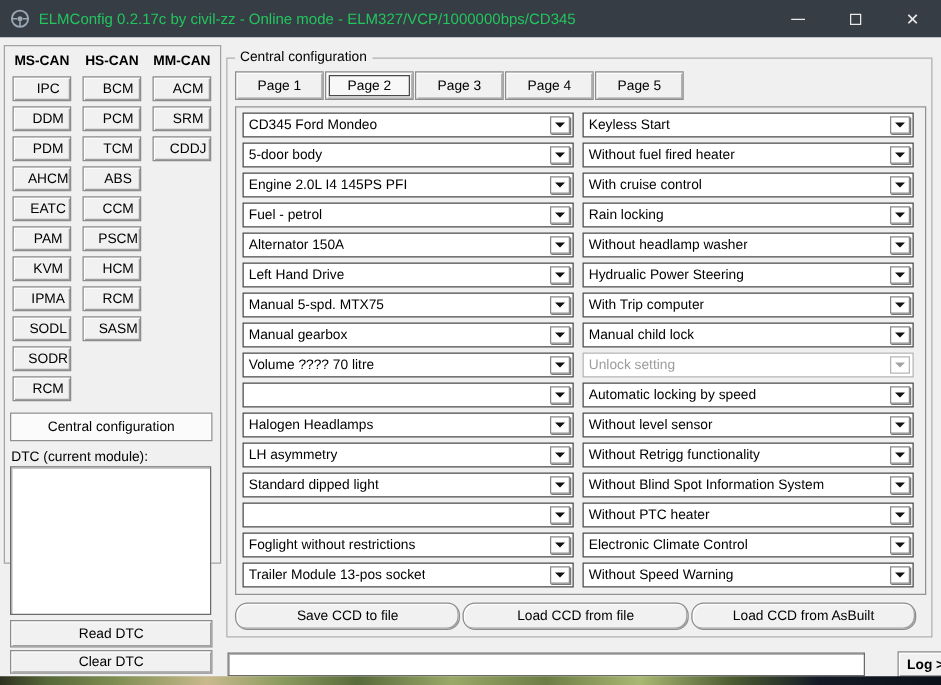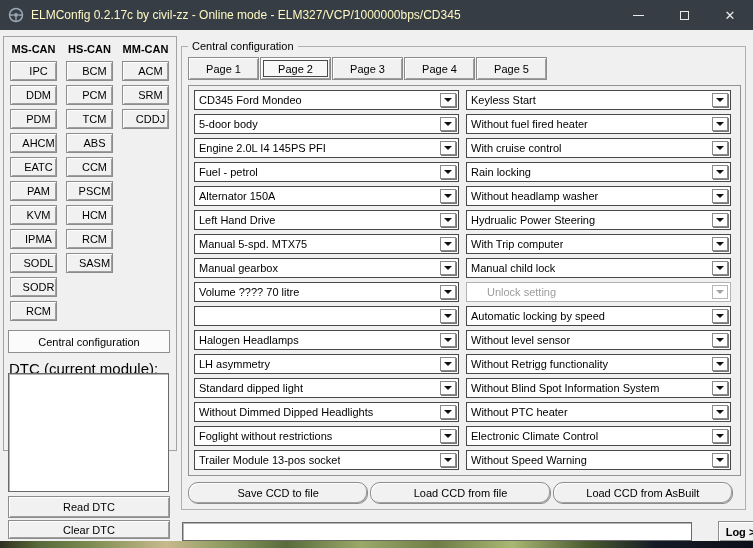"ELMConfig 0.2.17c by civil-zz -" .title-text { color: #fef9c3 -> #22c55e }
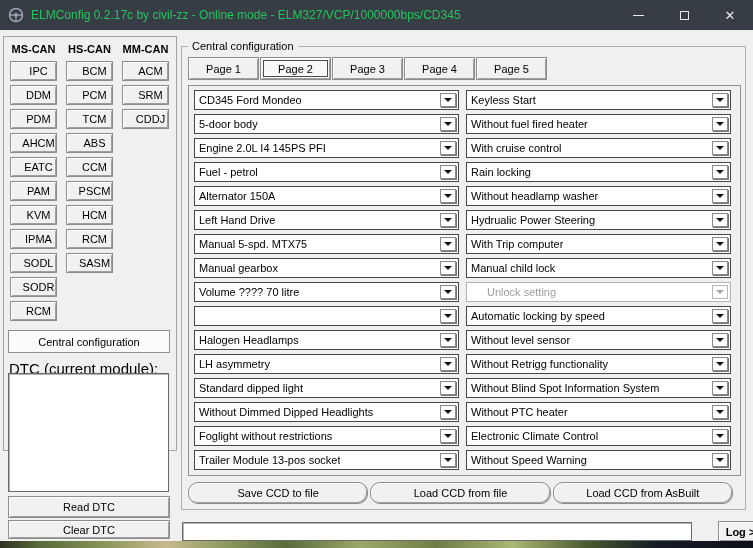"Unlock setting" .combo.disabled { padding-left: 16px -> none }
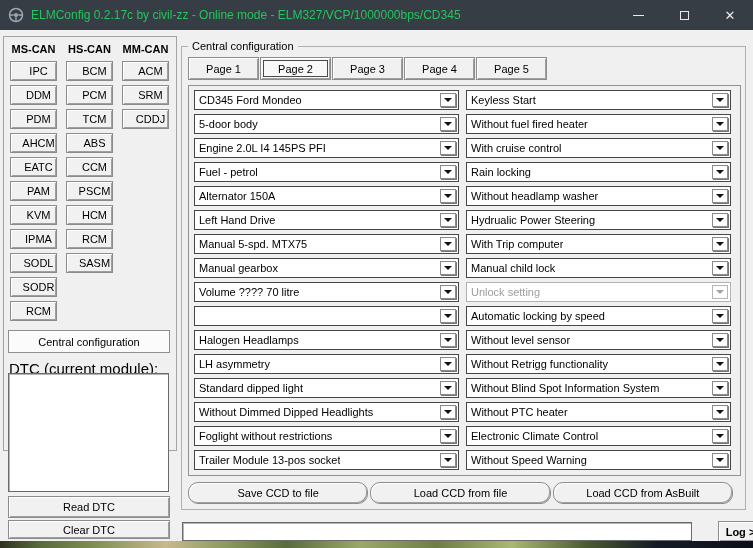"DTC (current module):" .dtc-label { font-size: 15px -> 11px }
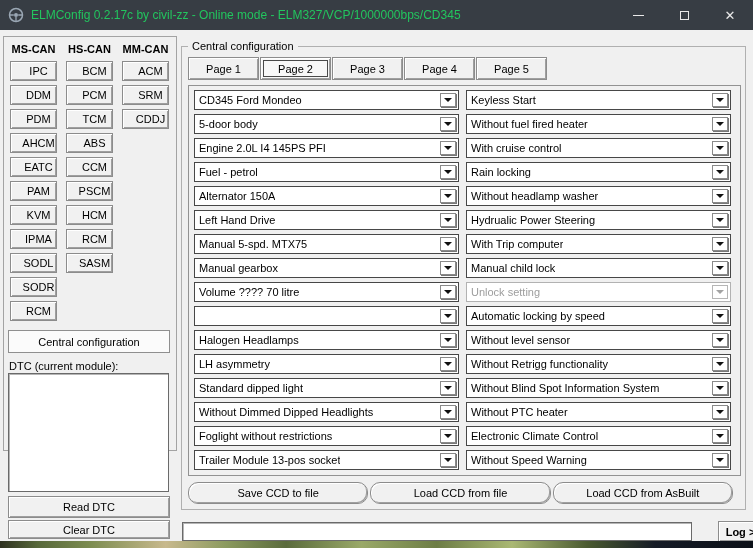"Without Dimmed Dipped Headlights" span.combo-text { html: <span>Without Dimmed Dipped Headlights</span> -> none }
